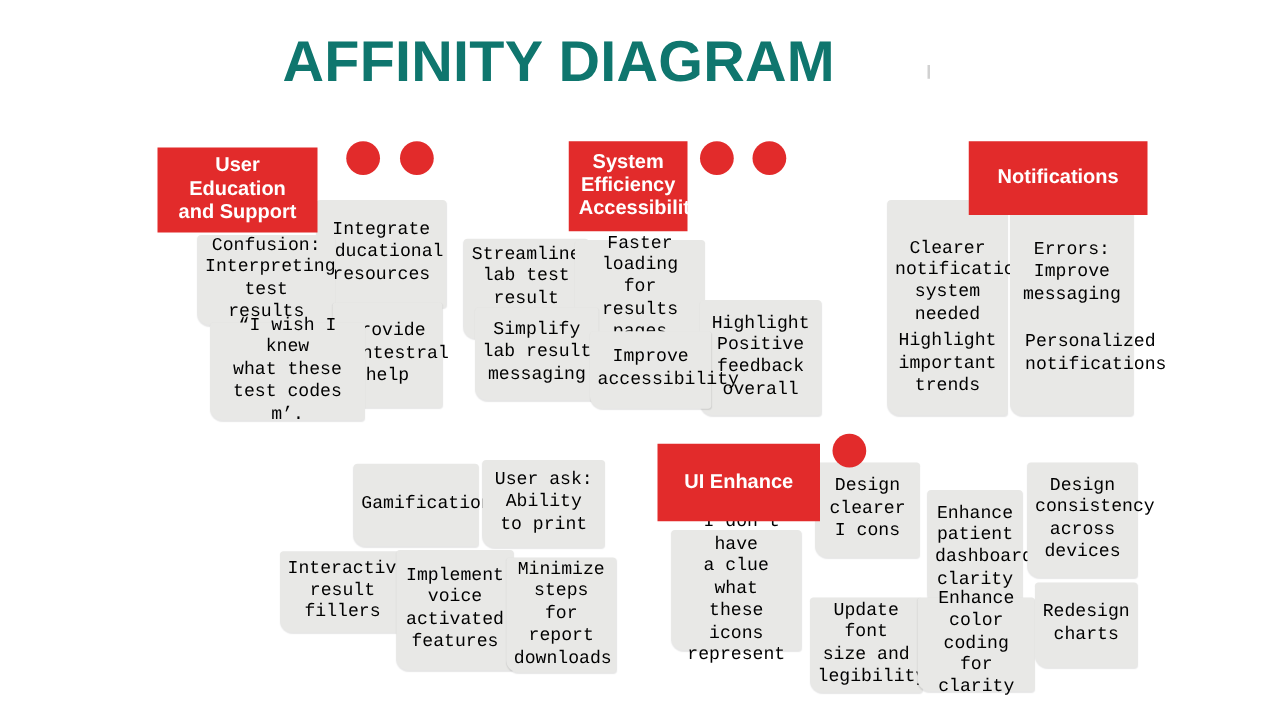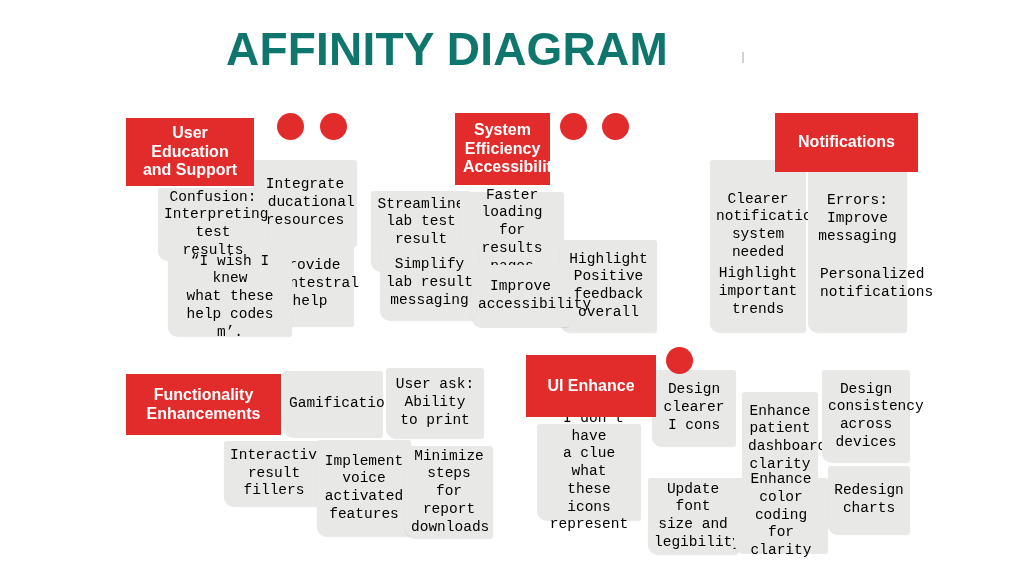"“I wish I knew" span { text: help -> test }
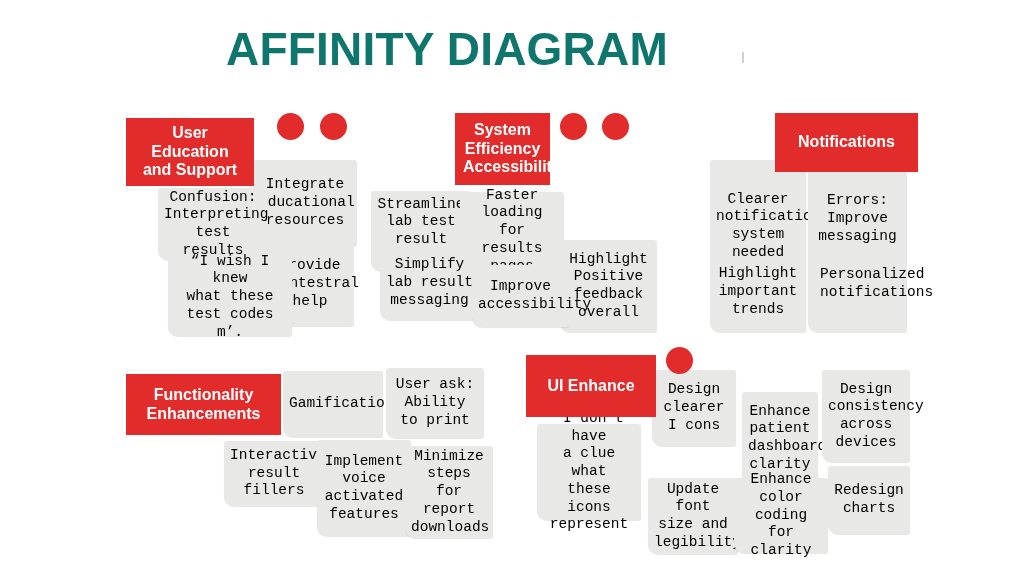"Functionality" div.cat { html: <div> <span>Functionality Enhancements</span> </div> -> none }
